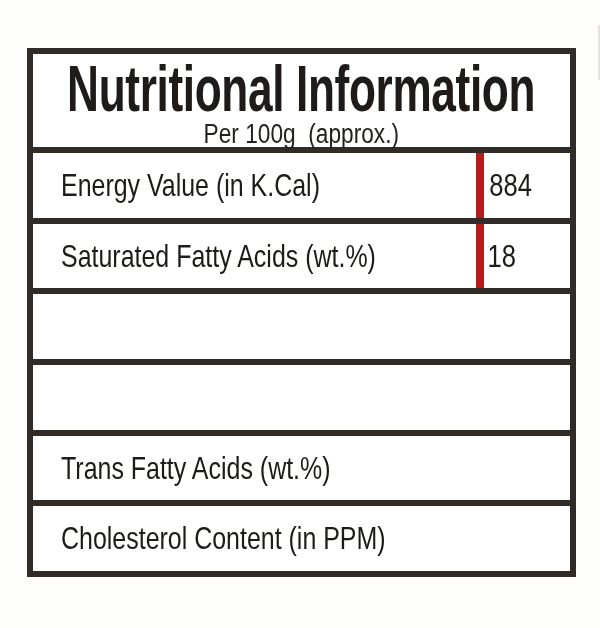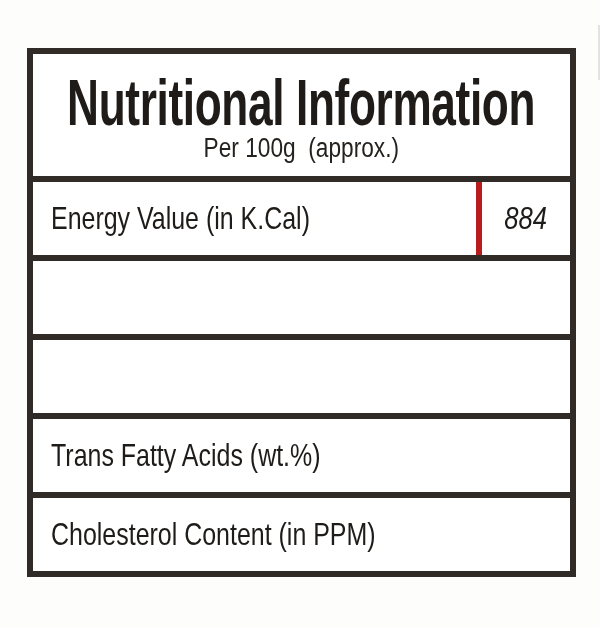"Nutritional Information" .table-header { height: 128px -> 99px }
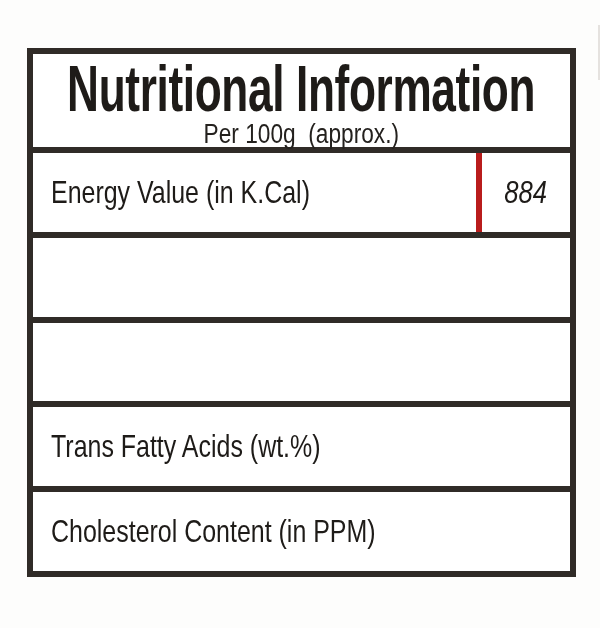"Energy Value (in K.Cal)" .cell-label { padding-left: 18px -> 28px }
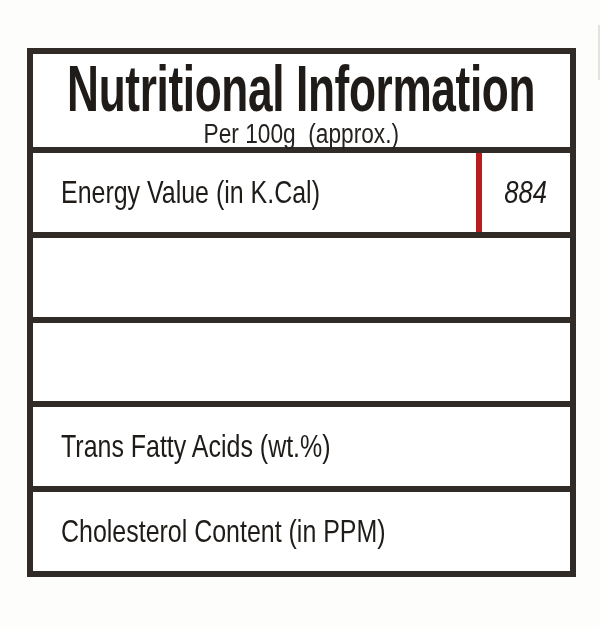"884" .cell-value { border-left: 6px solid #b91c1c -> 8px solid #b91c1c; font-style: italic -> none; justify-content: center -> none }
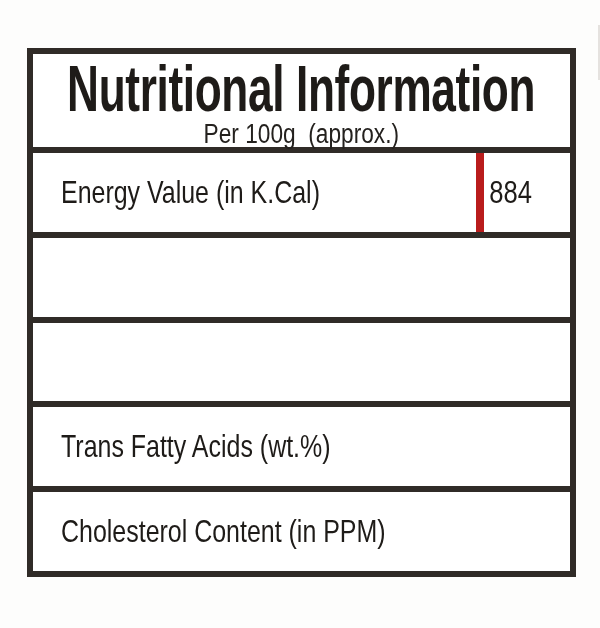"Saturated Fatty Acids (wt.%)" div.row { html: none -> <div> <div> <span>Saturated Fatty Acids (wt.%)</span> </div> <div> <span>18</span> </div> </div> }
